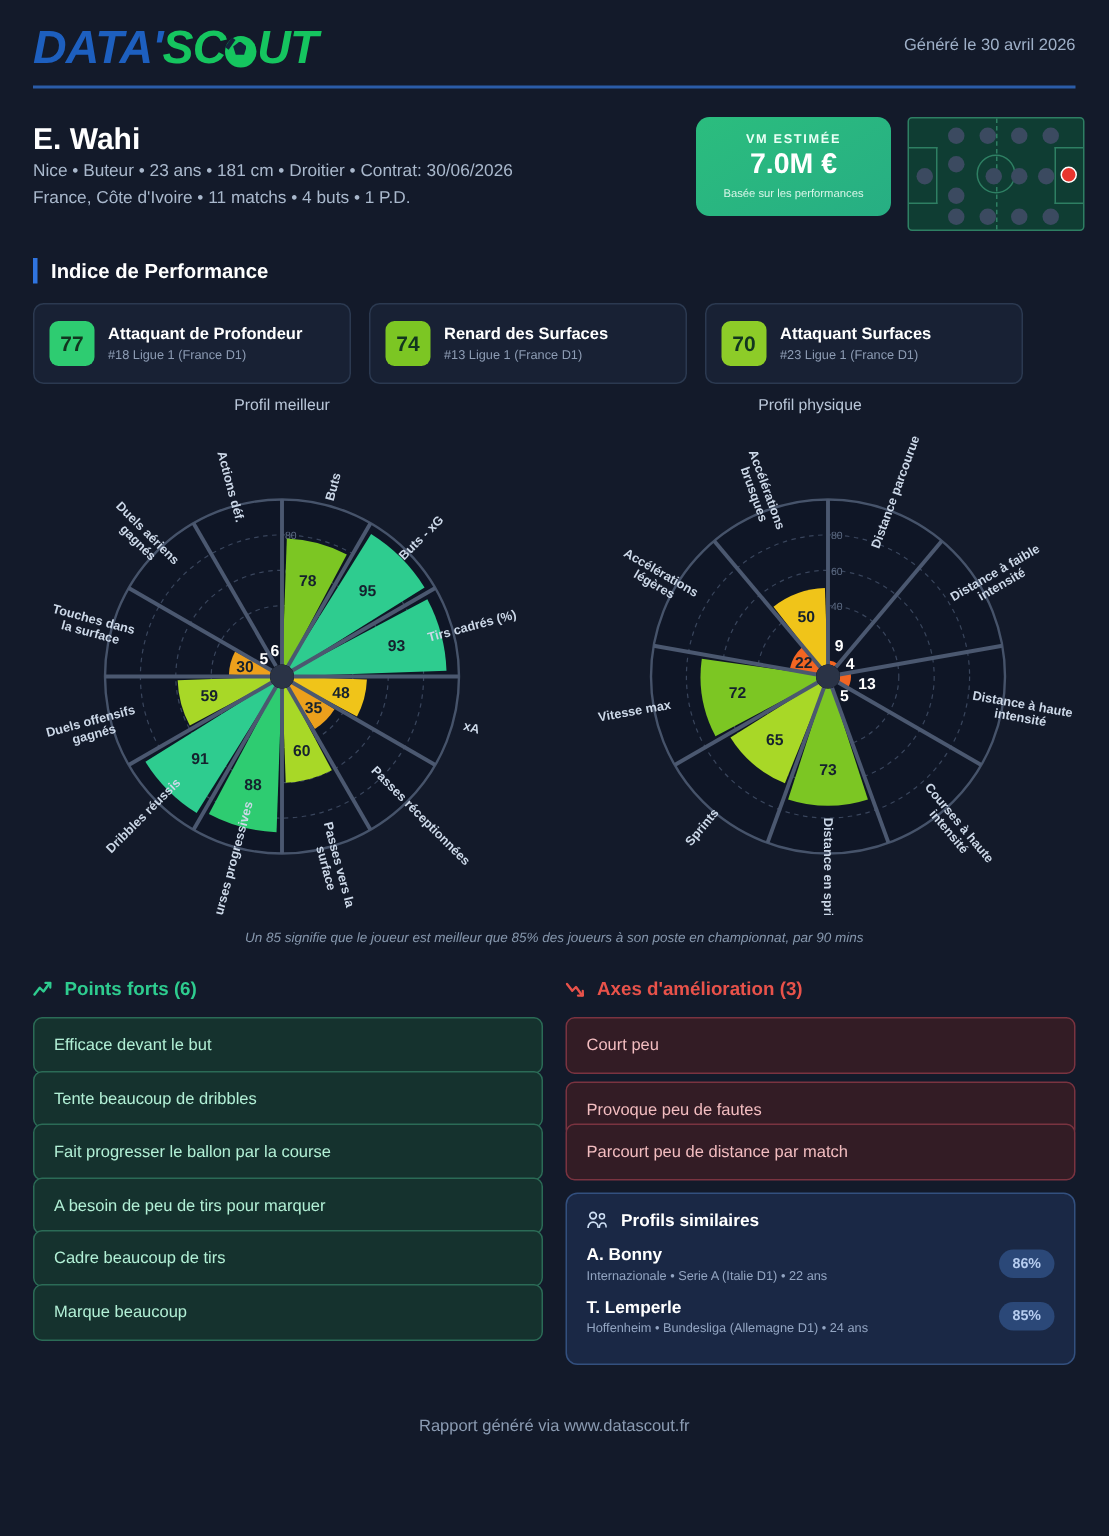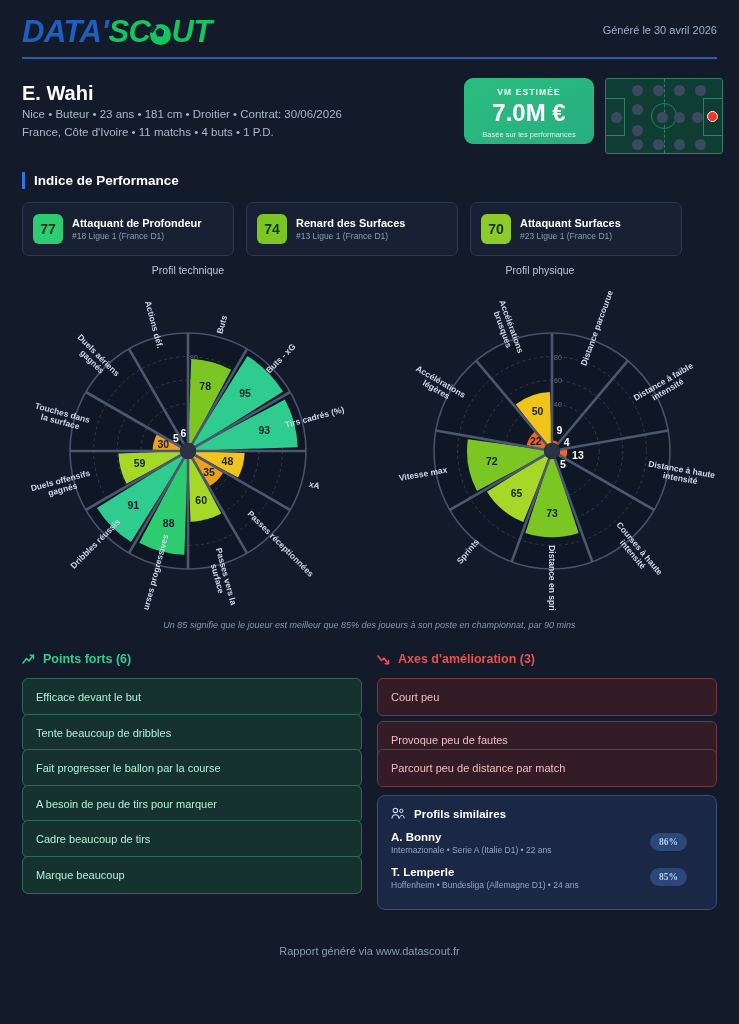"7.0M €" .vmval { font-size: 24px -> 19px }
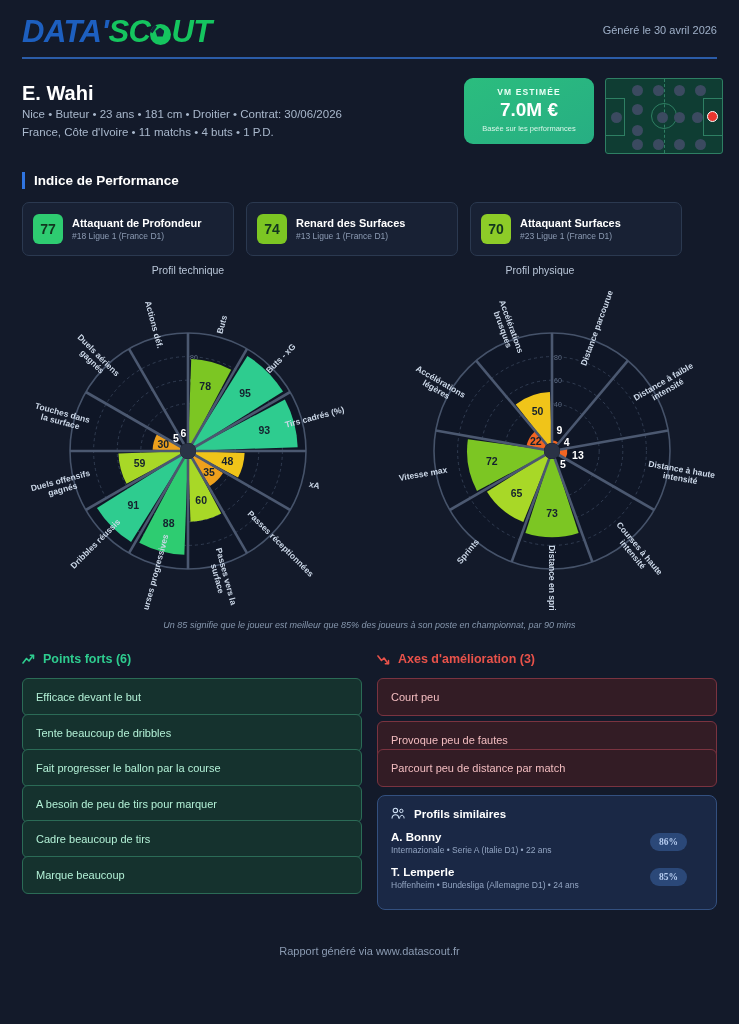"Profil technique" div.chart-title { text: technique -> meilleur }
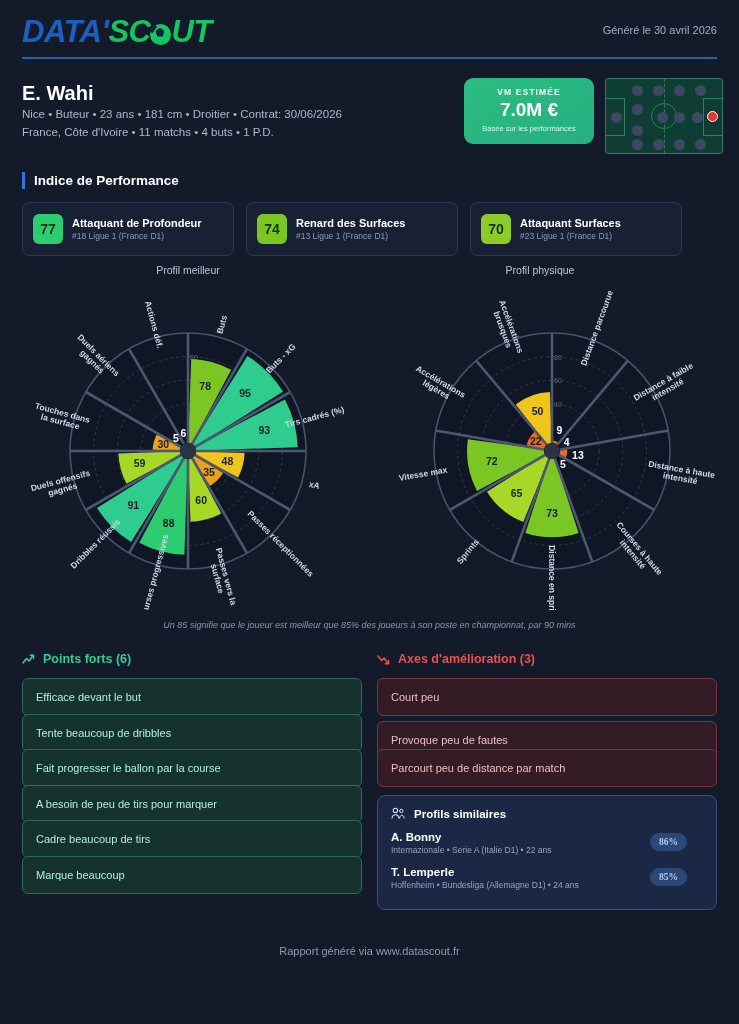"86%" .simpct { font-family: Liberation Serif, serif -> none; right: 16px -> 0 }
